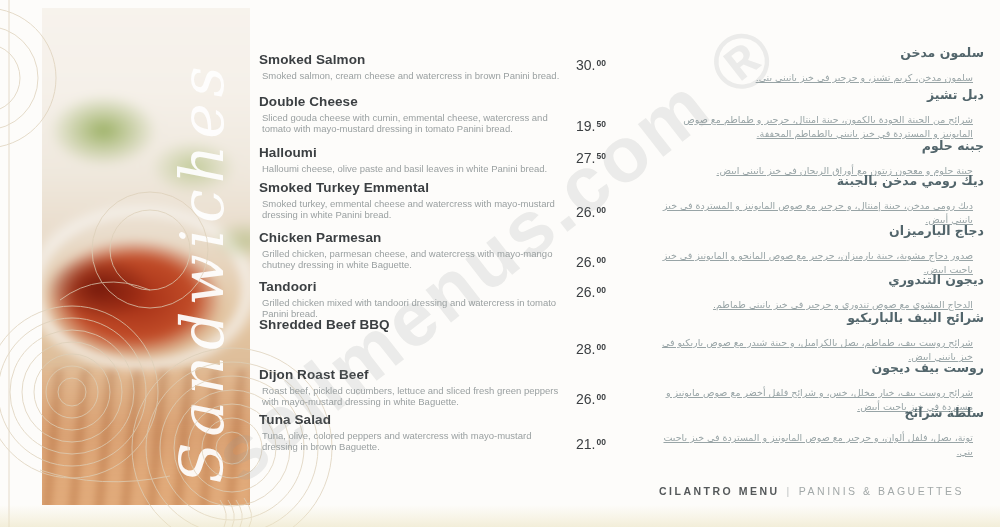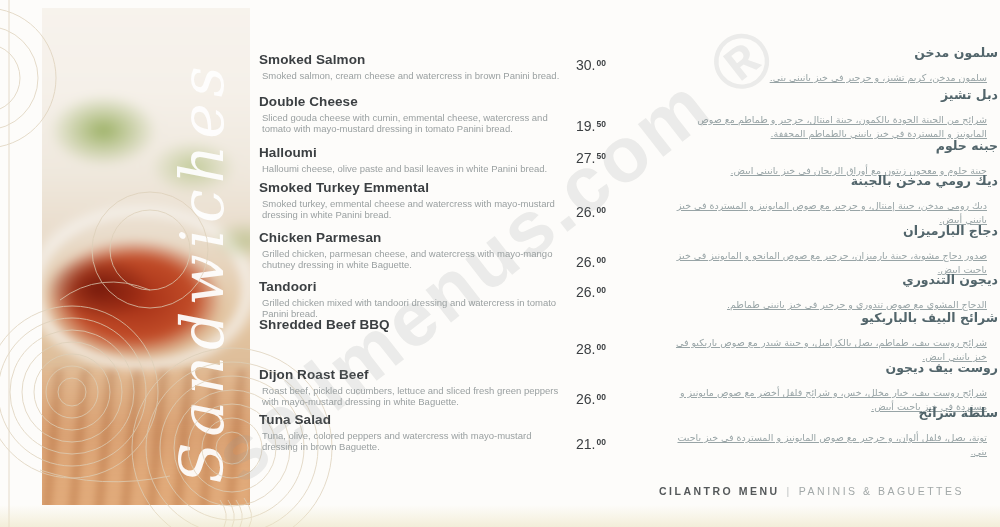"سلمون مدخن" .ar { right: 2px -> 16px }
